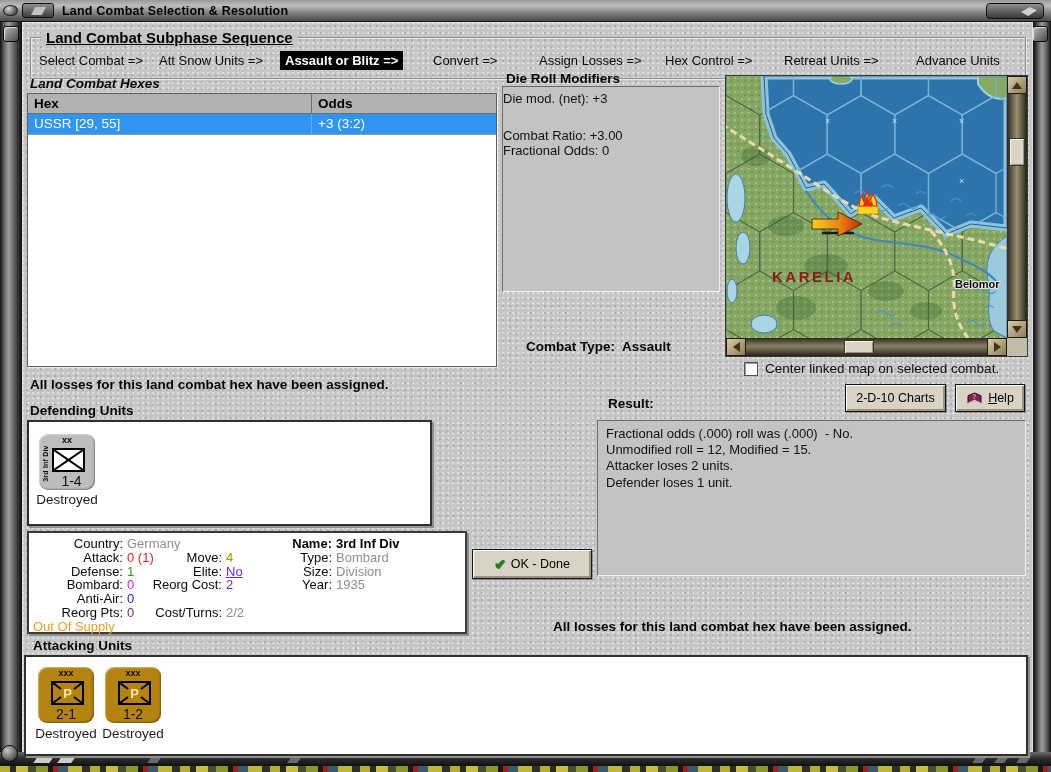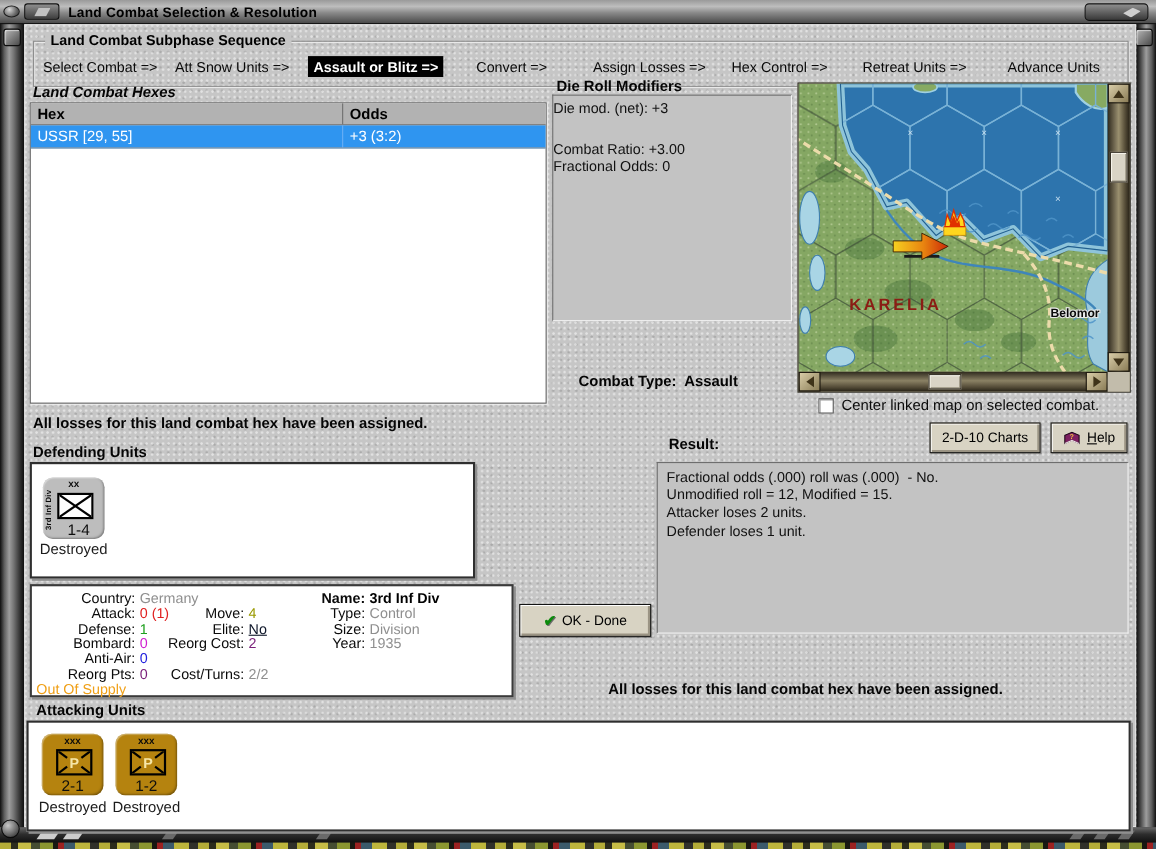"Land Combat Subphase Sequence" .group-label { font-size: 13px -> 15px; text-decoration: none -> underline }
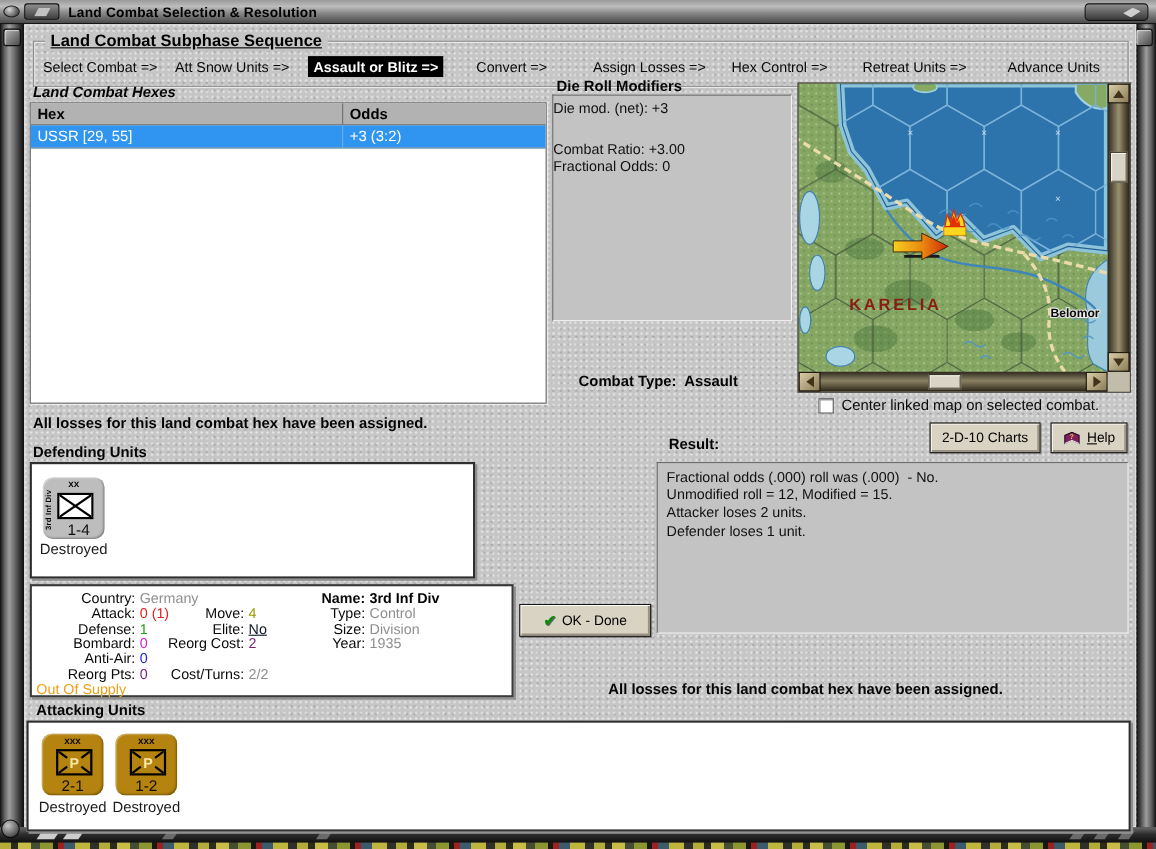"Control" span.dval { text: Control -> Bombard }
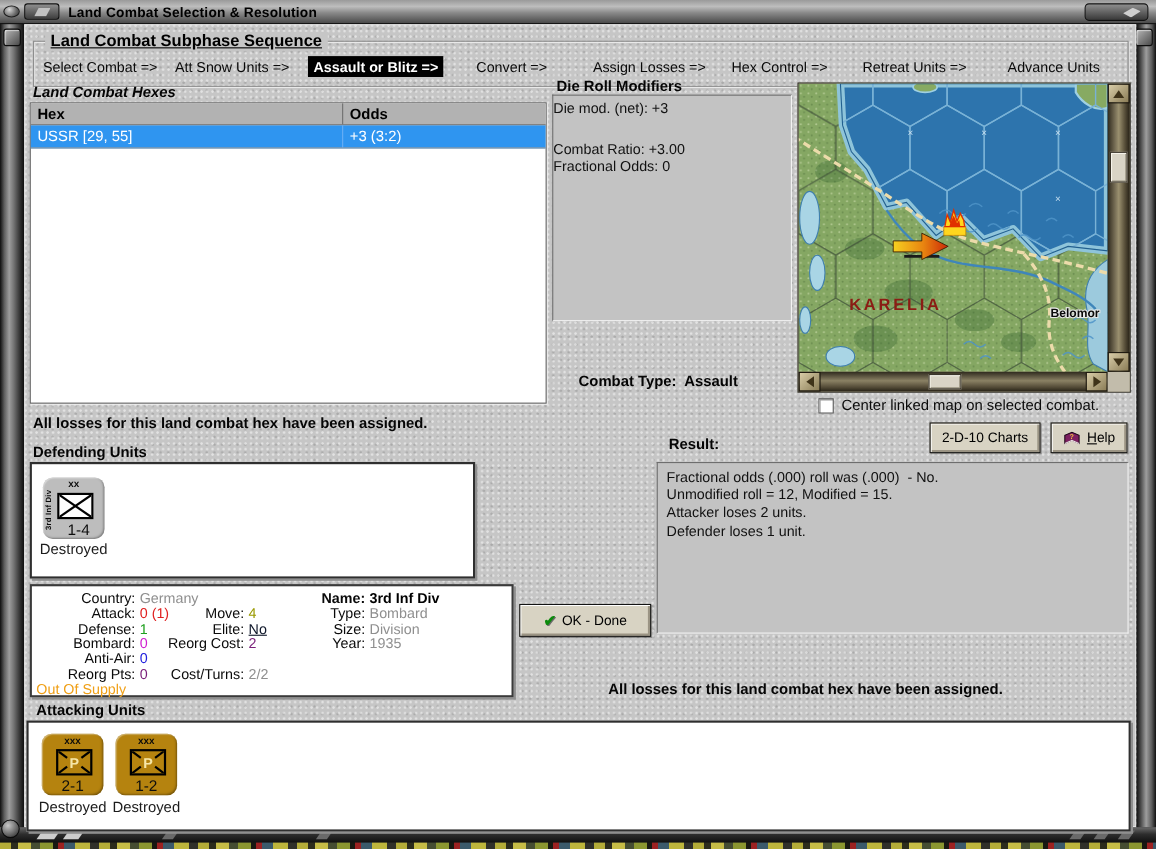"No" span.dval { color: #0f172a -> #6d28d9 }
